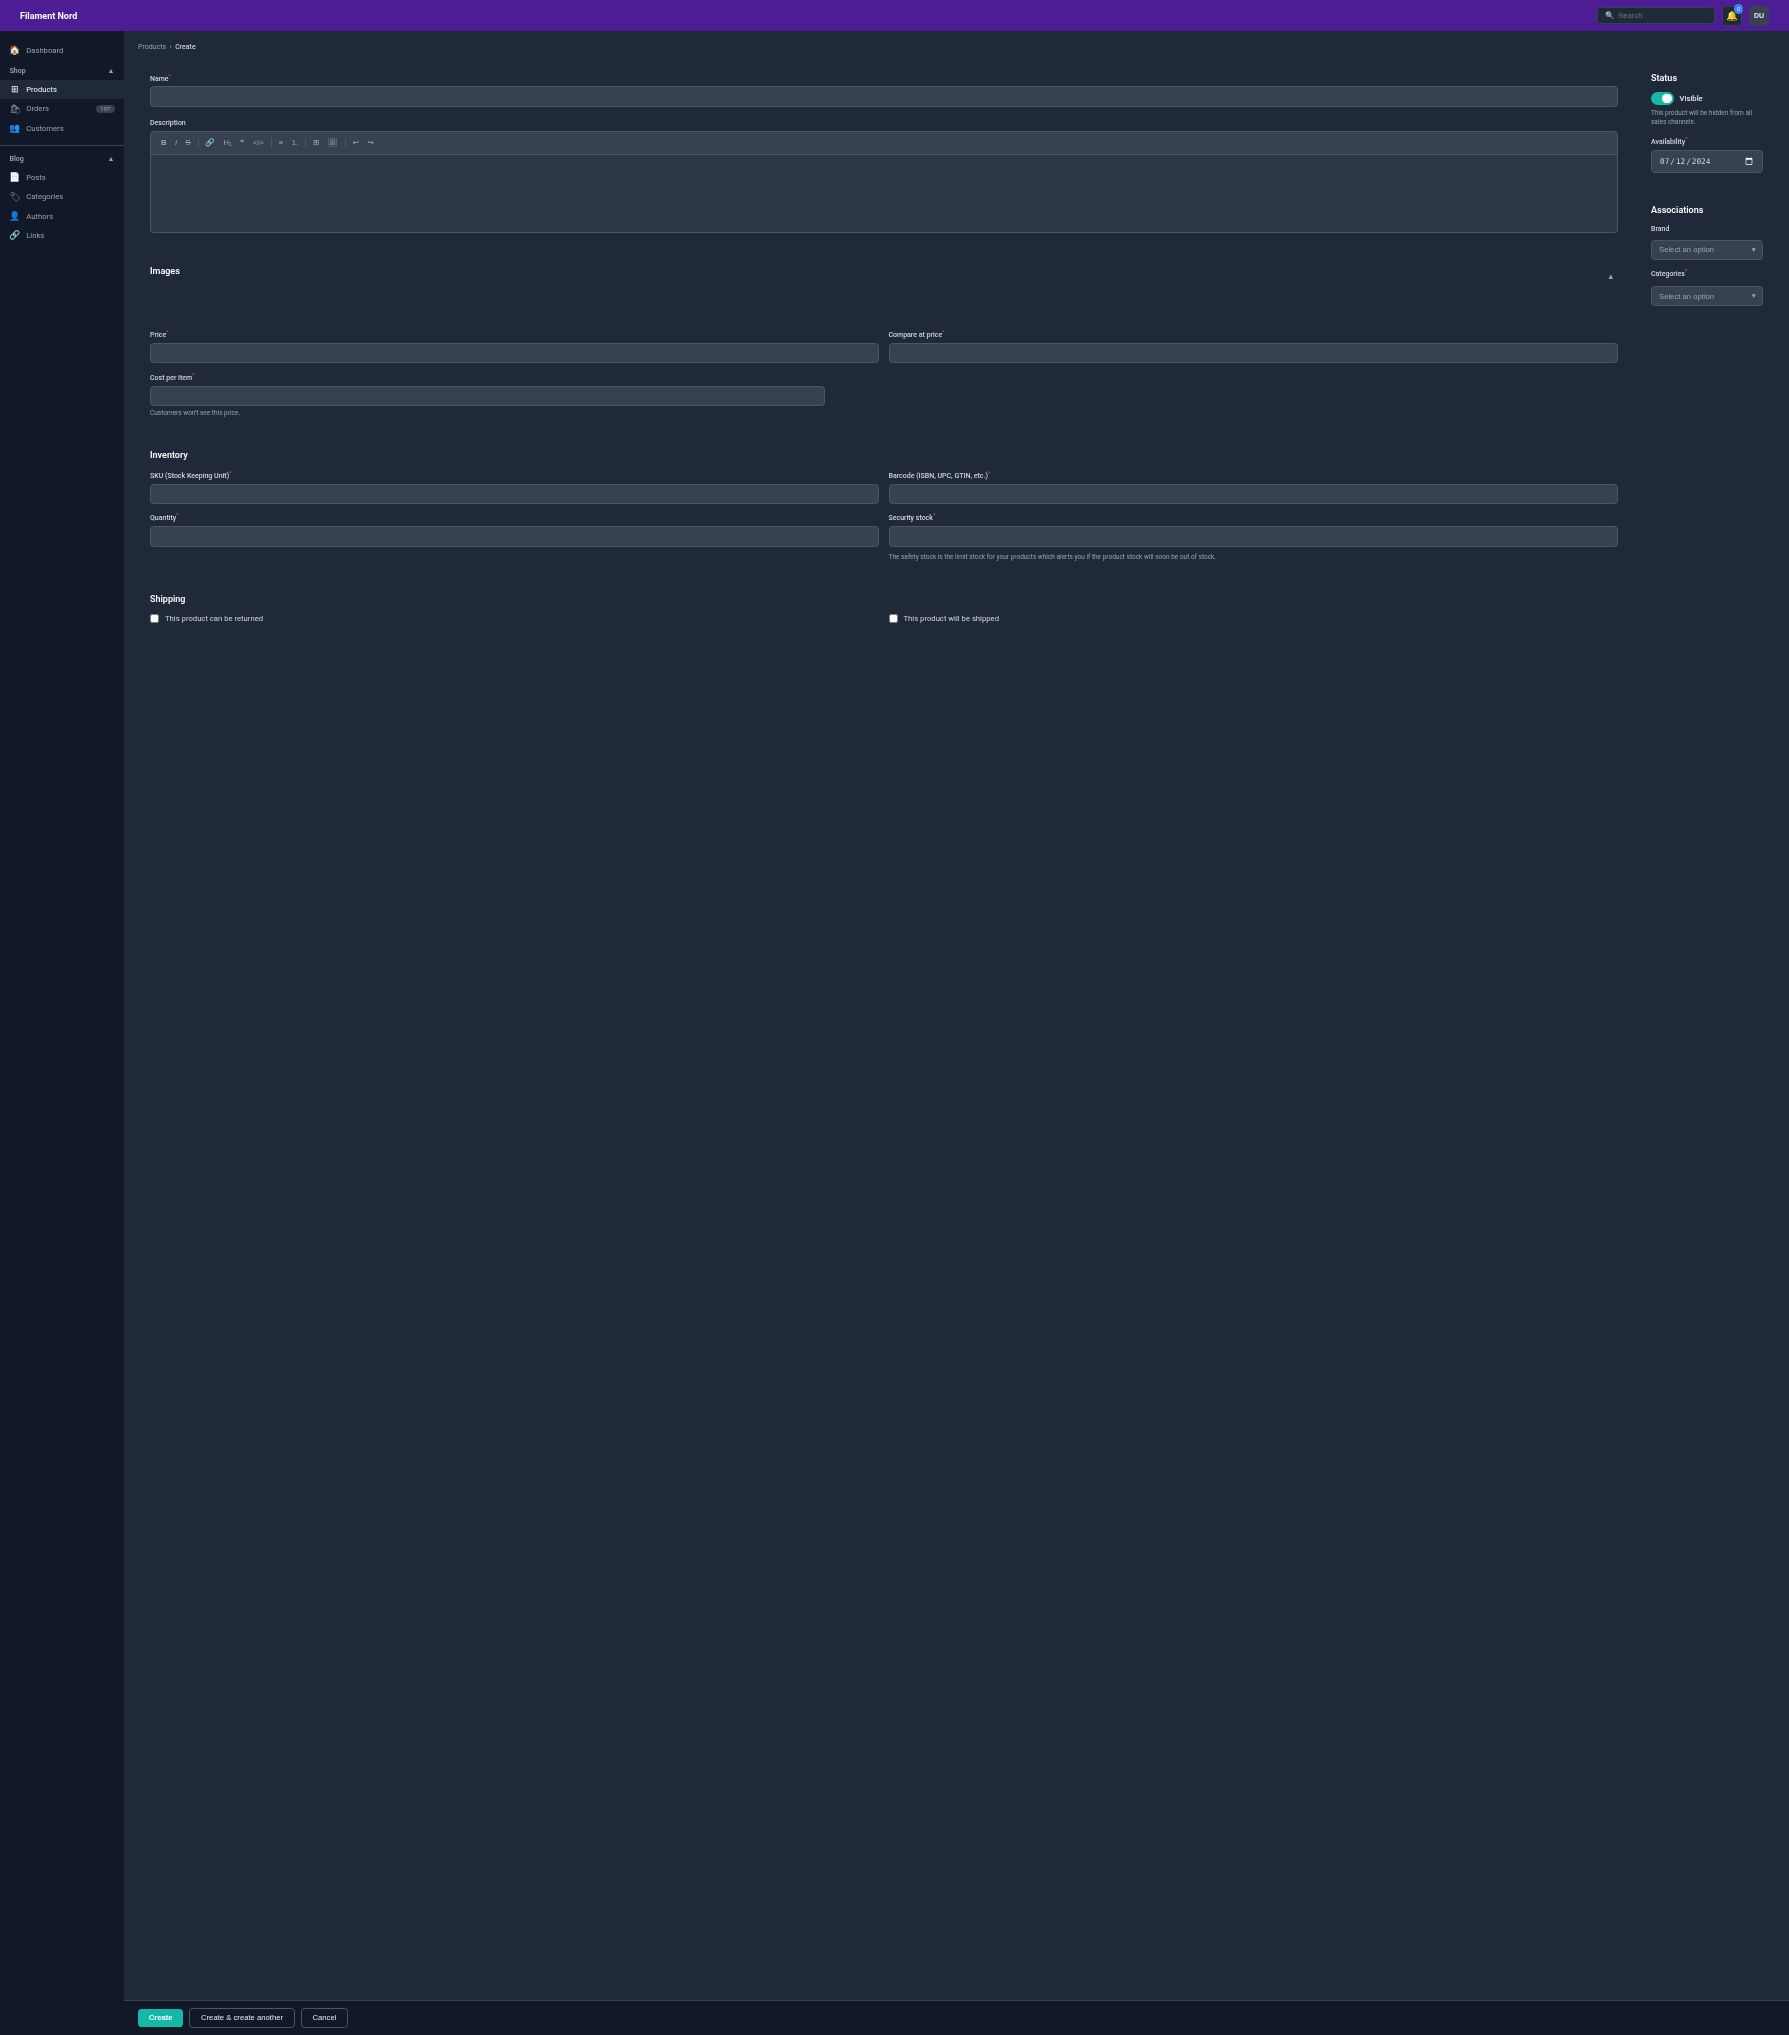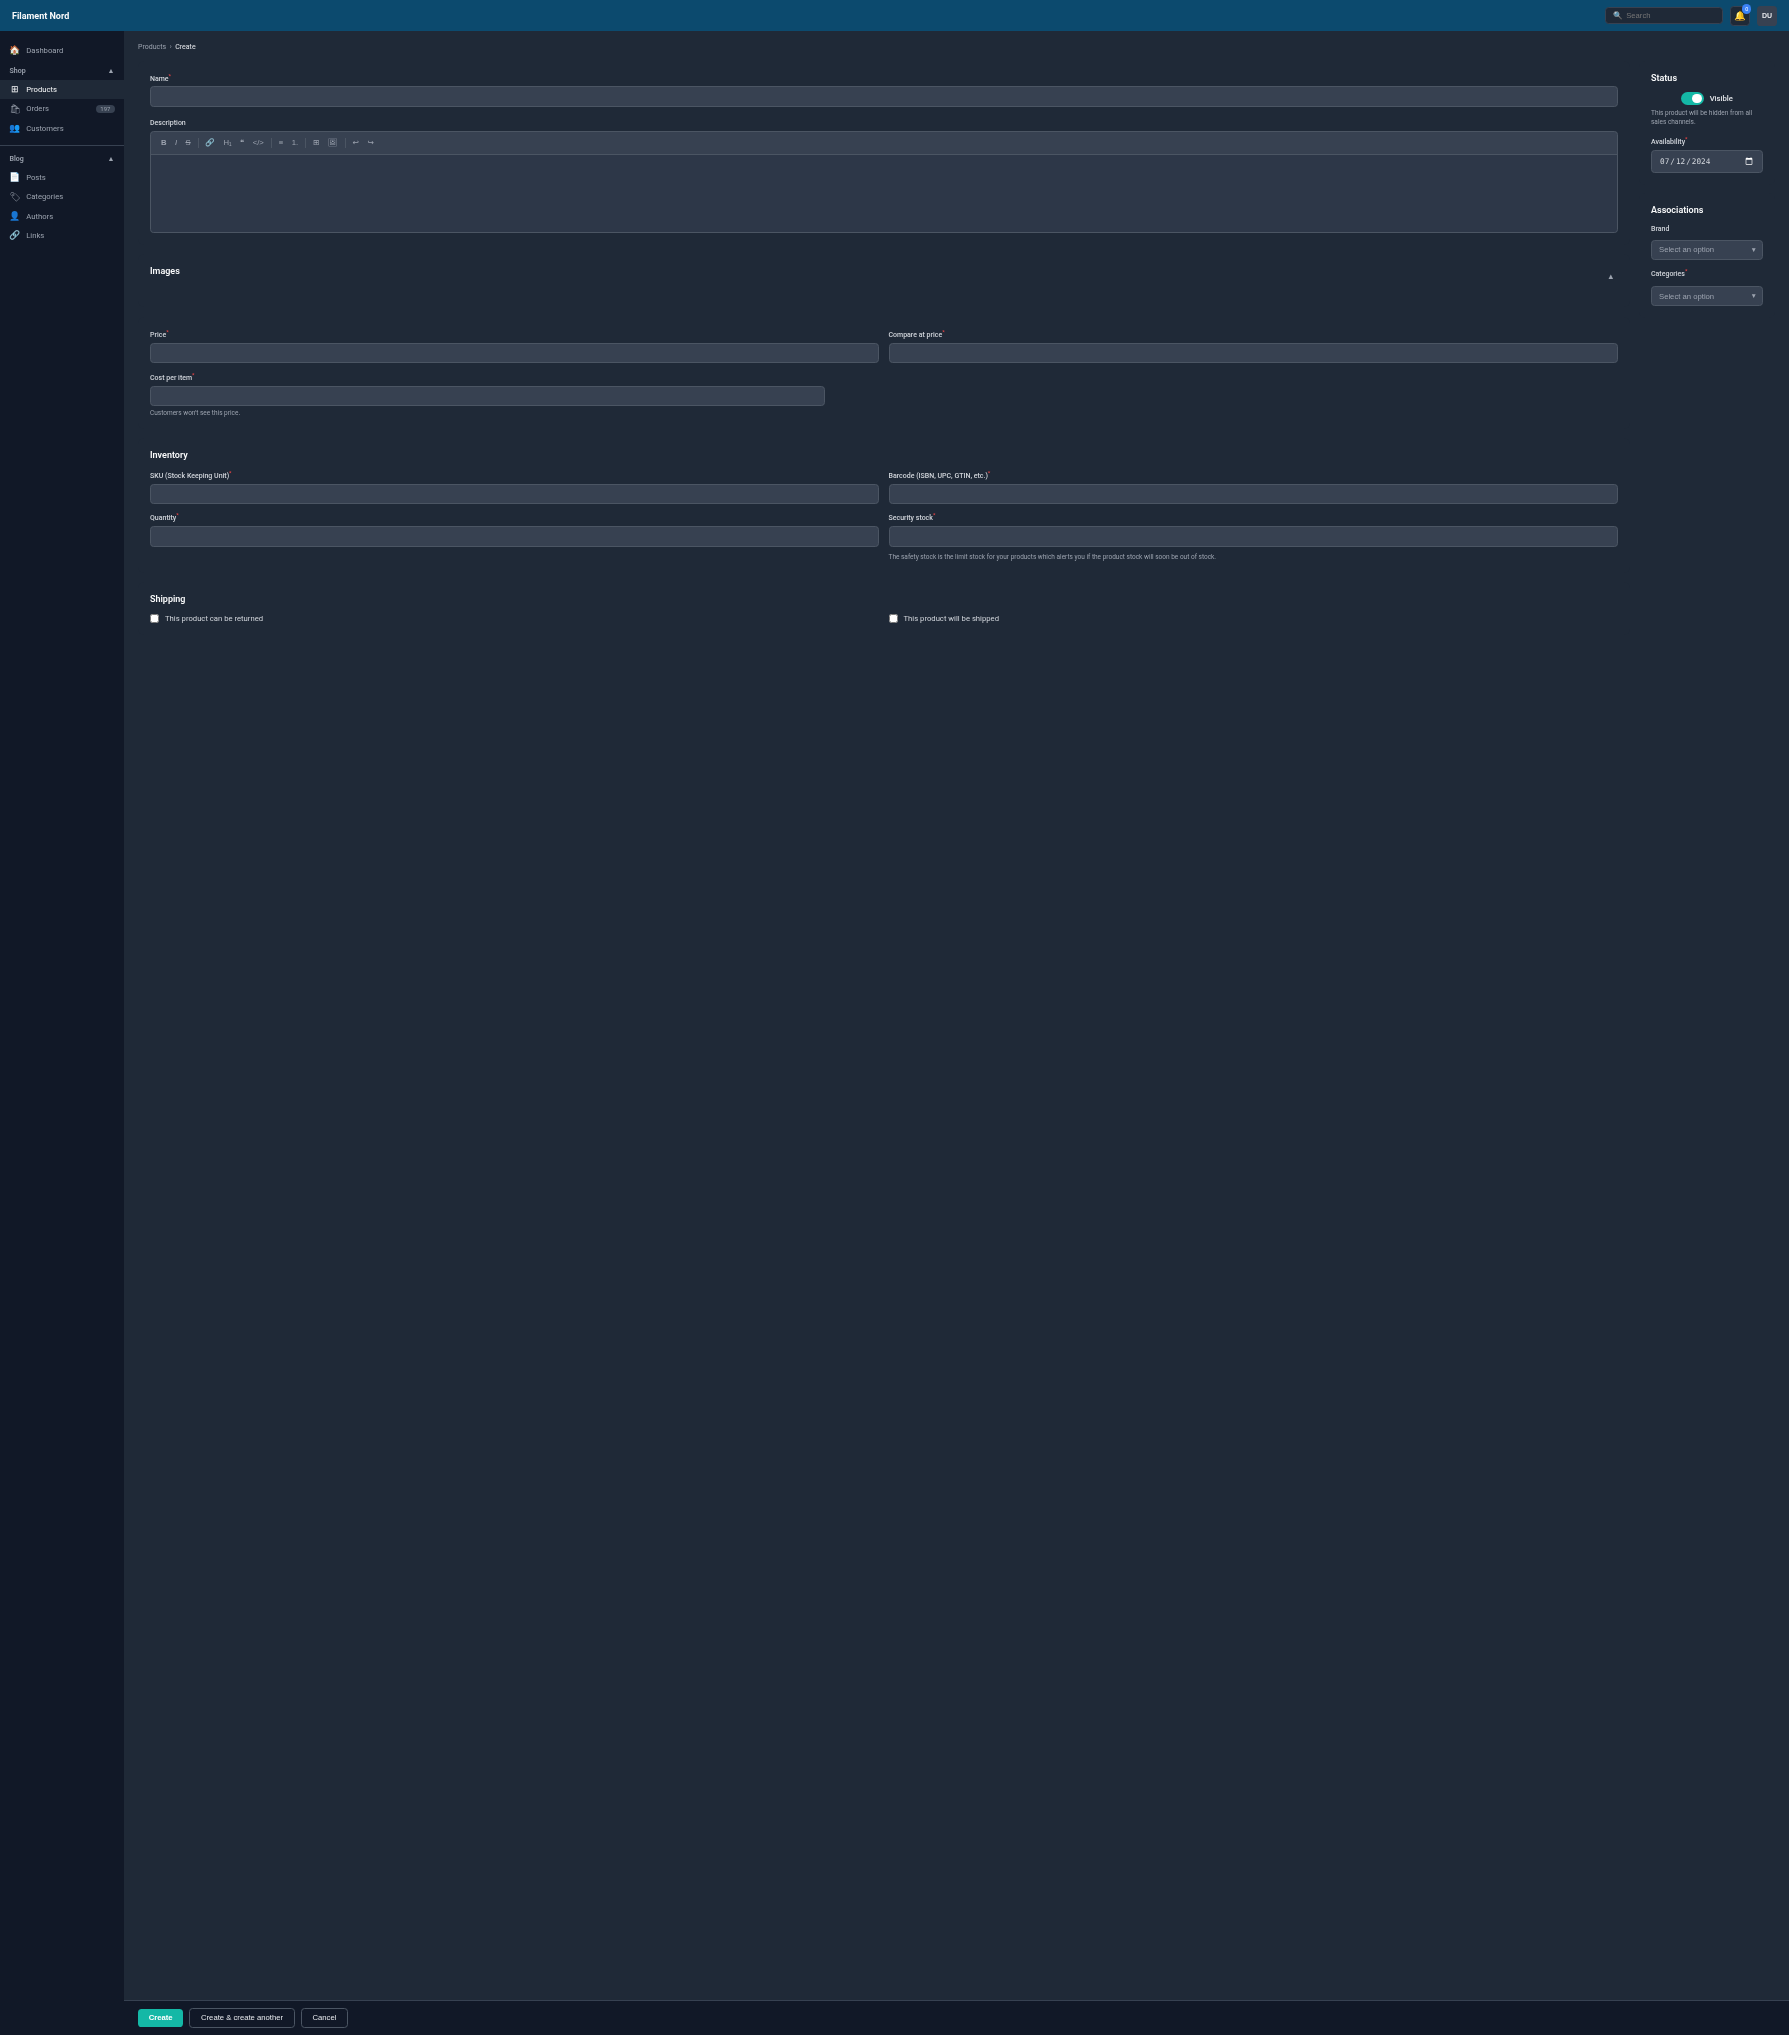"Filament Nord" .topbar { background: #0c4a6e -> #4c1d95; padding: 0 12px -> 0 20px }
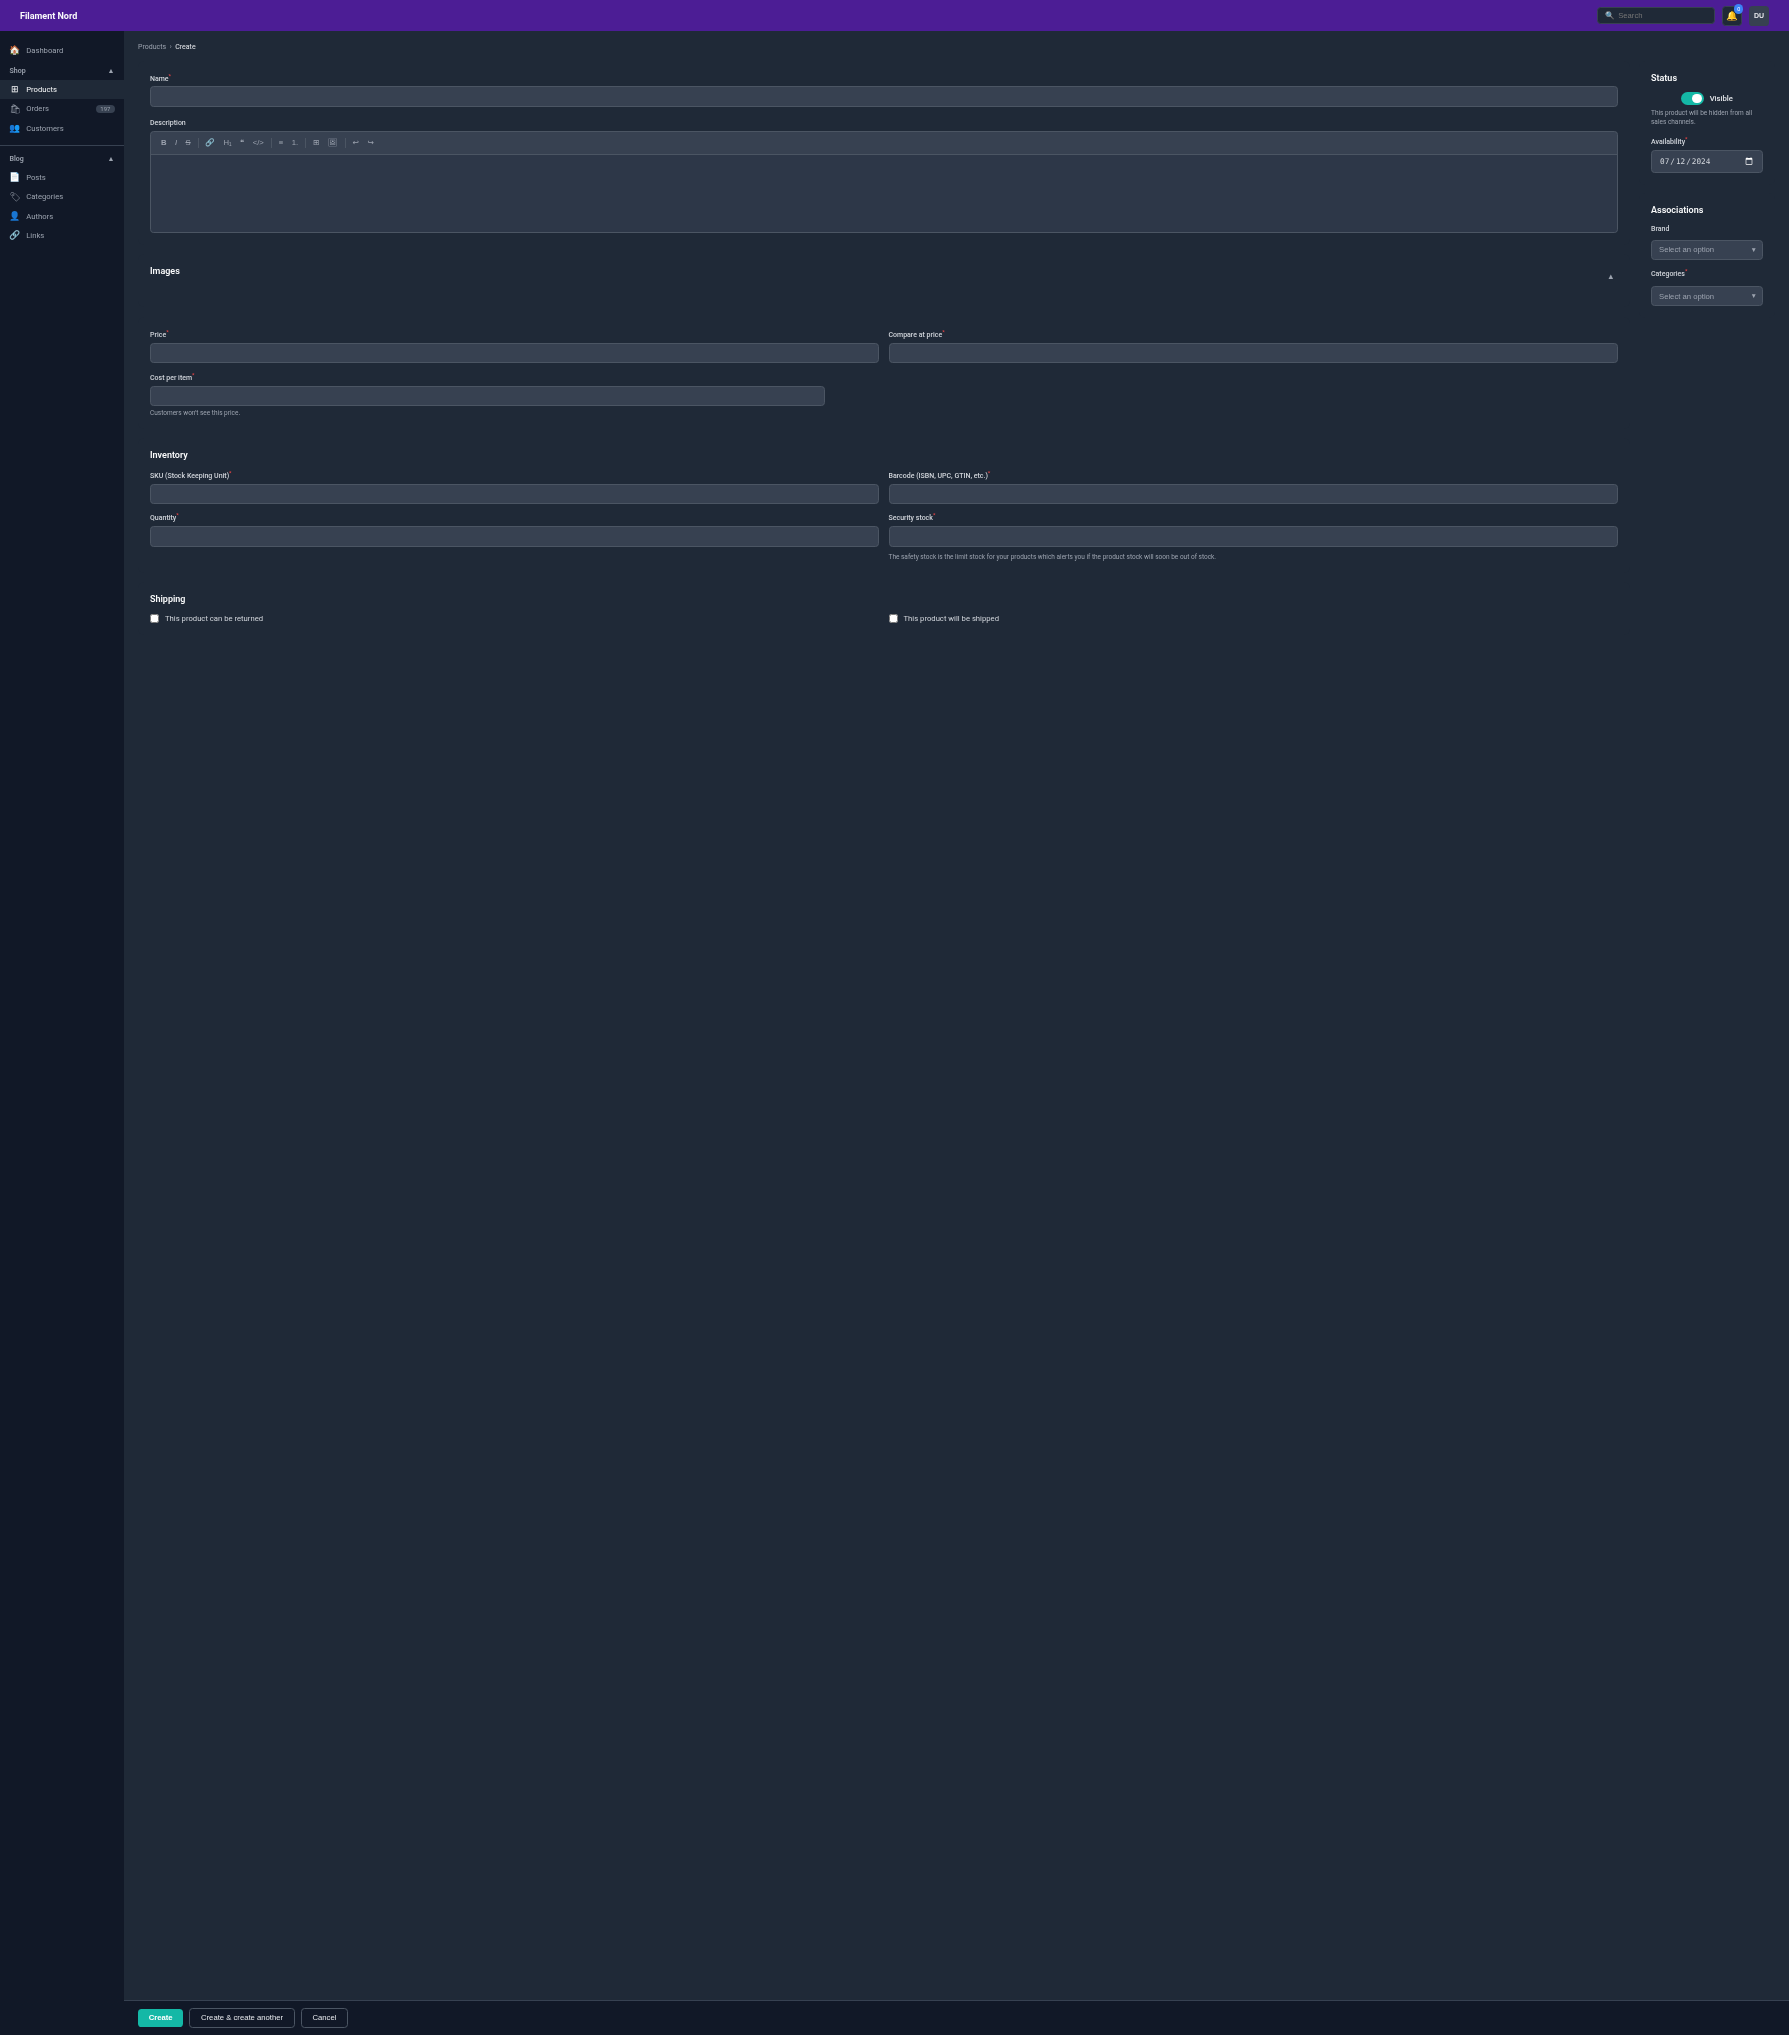"Visible" .toggle-row { justify-content: center -> none }
